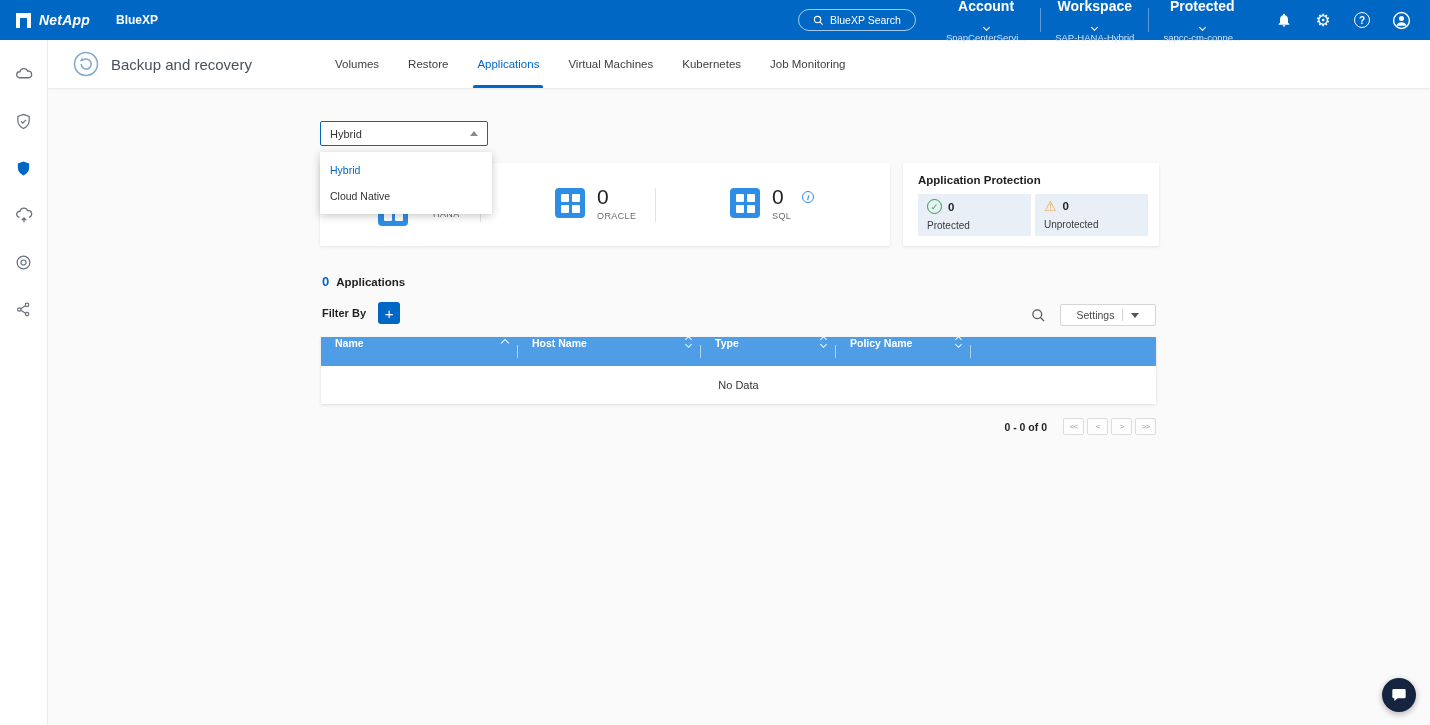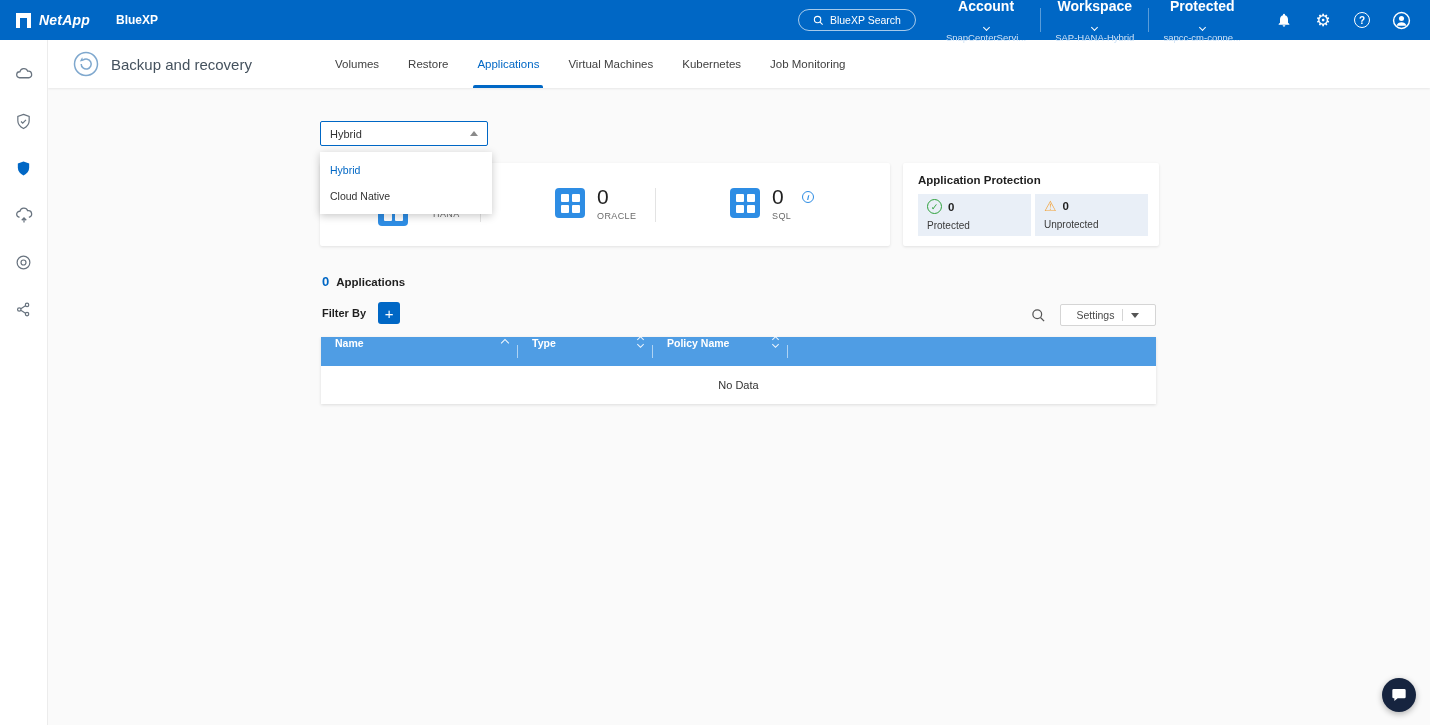"Host Name" div.th { html: none -> <div> <span>Host Name</span> <span> <i></i> <i></i> </span> <span></span> </div> }
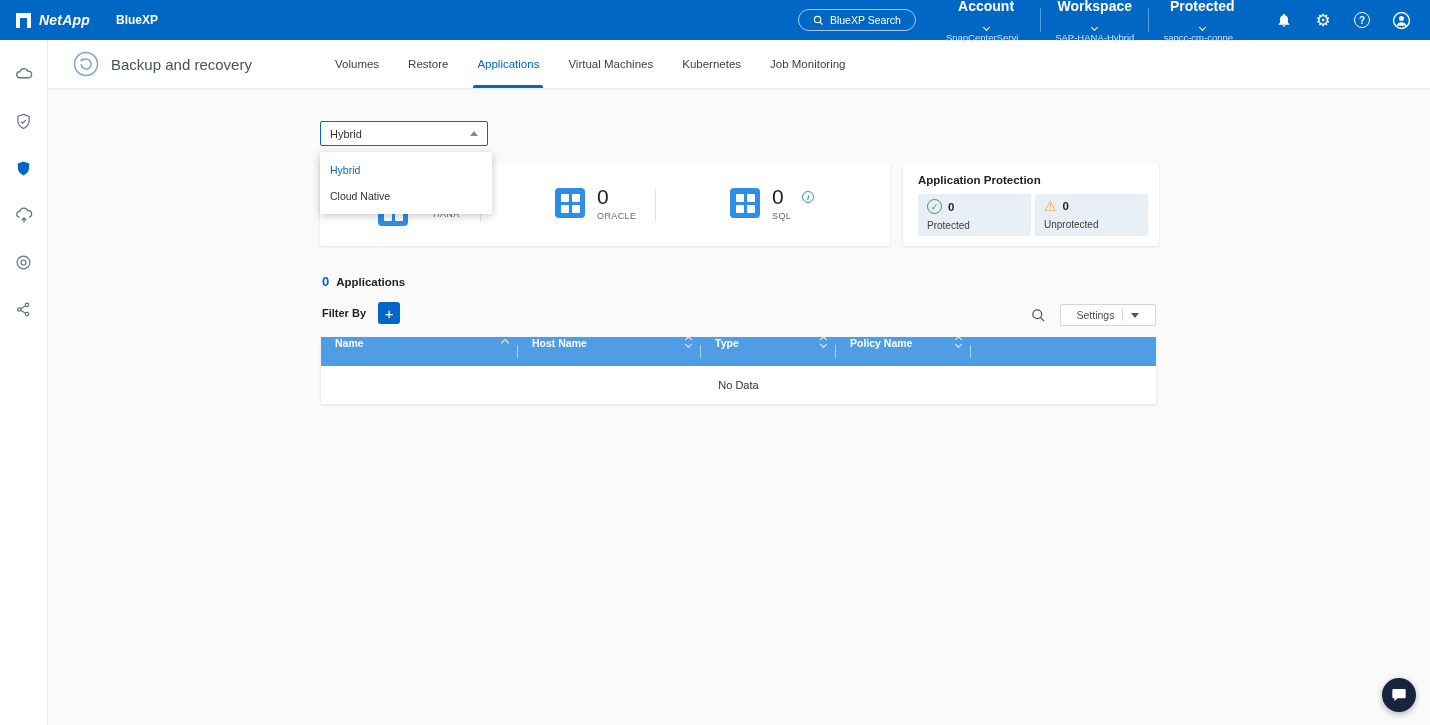"0 - 0 of 0" div.pagination { html: none -> <div> <span>0 - 0 of 0</span> <div> <div>&lt;&lt;</div> <div>&lt;</div> <div>&gt;</div> <div>&gt;&gt;</div> </div> </div> }
